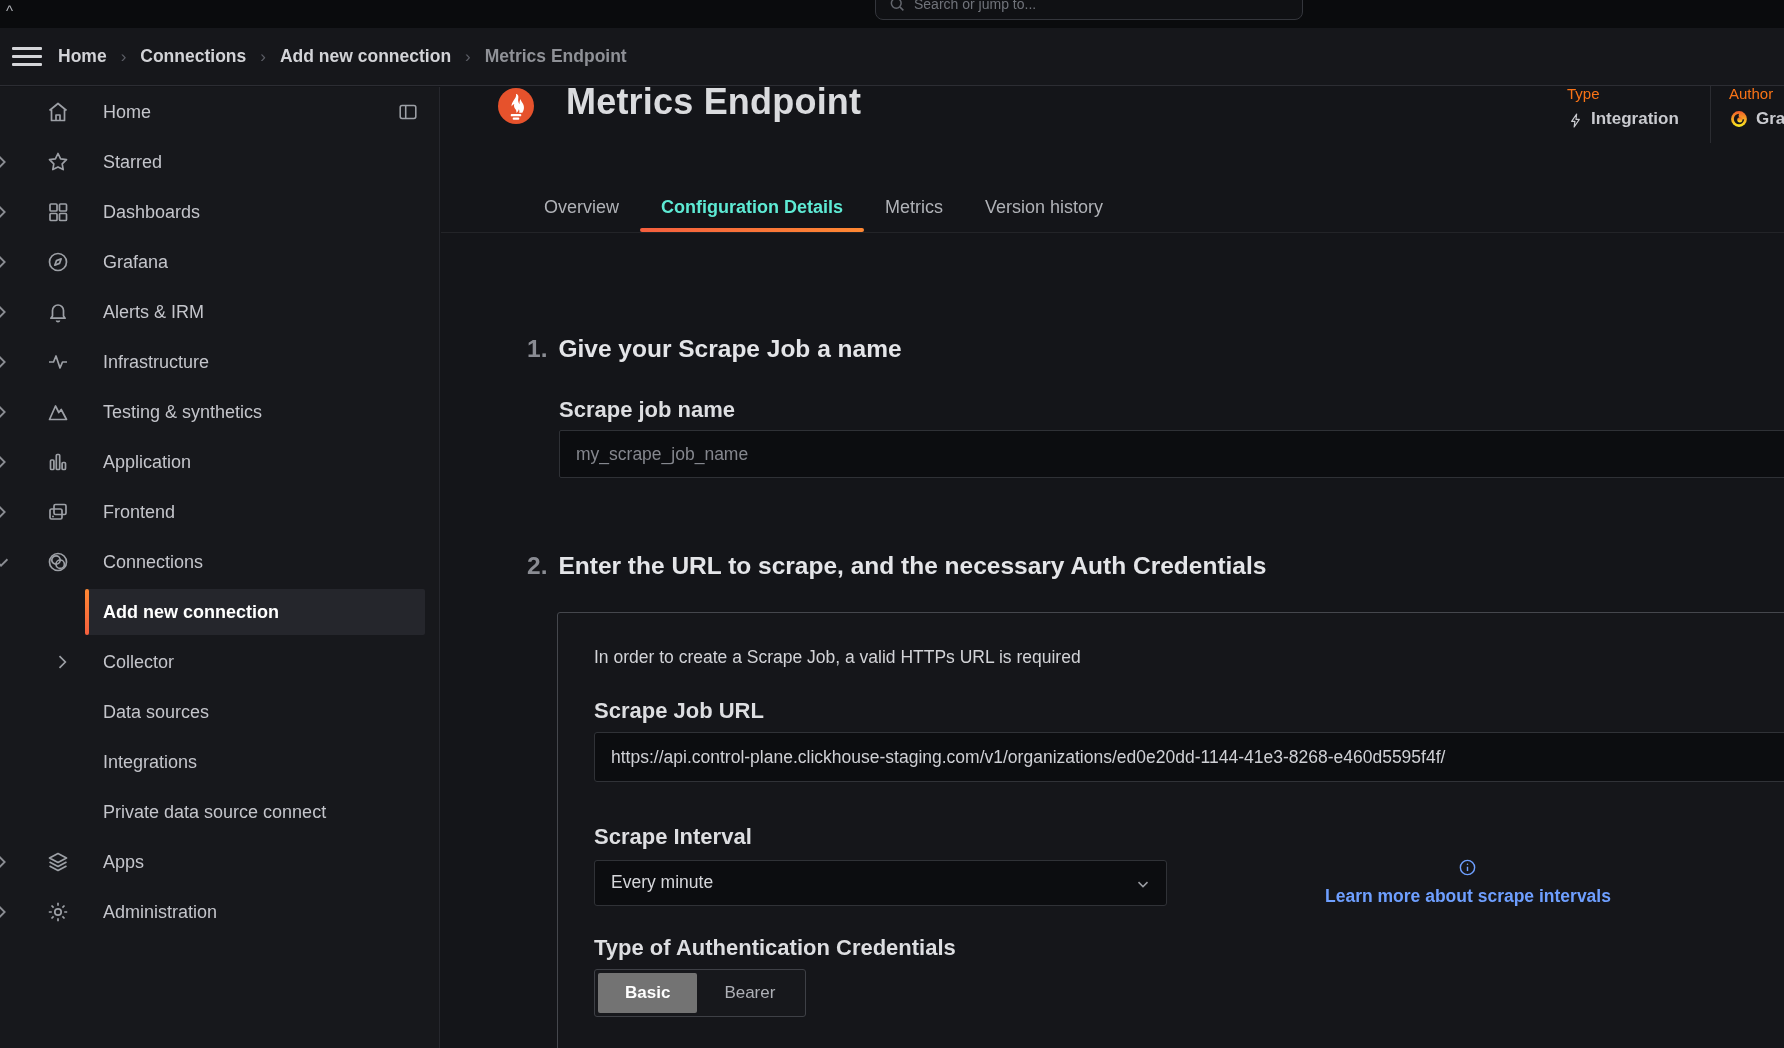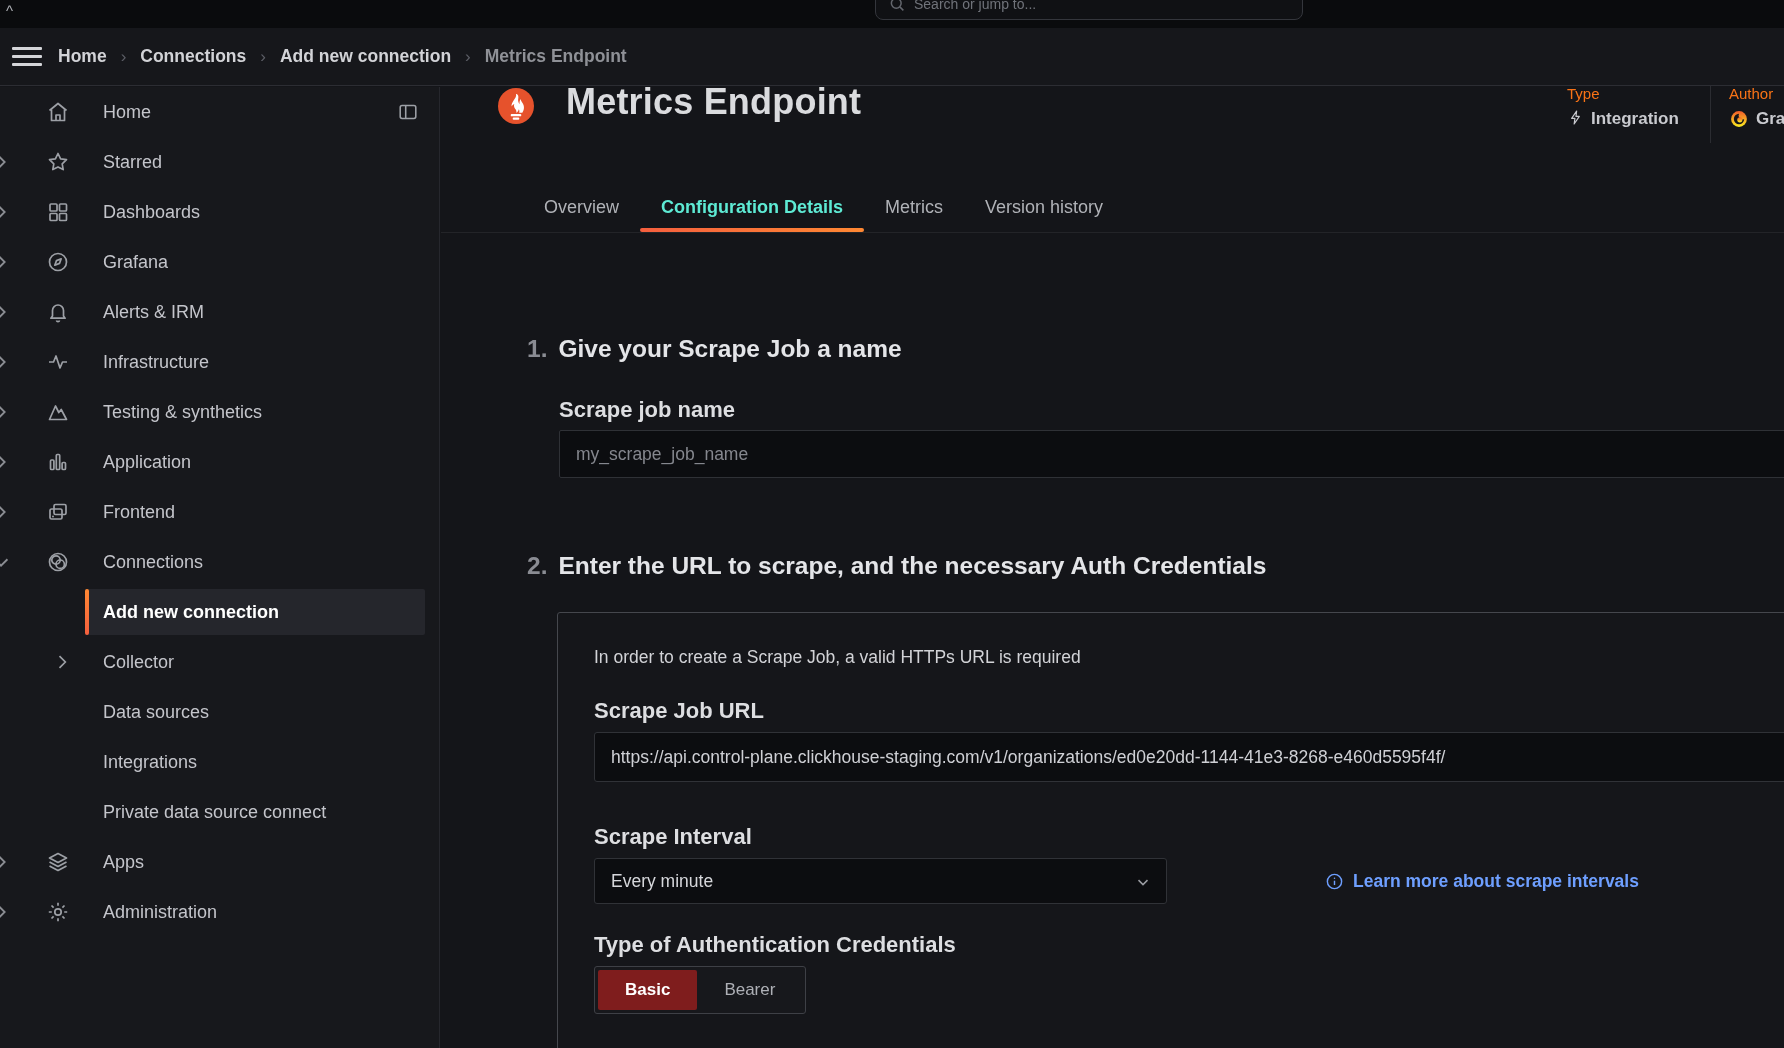"Integration" .metavalue { align-items: flex-start -> flex-end }
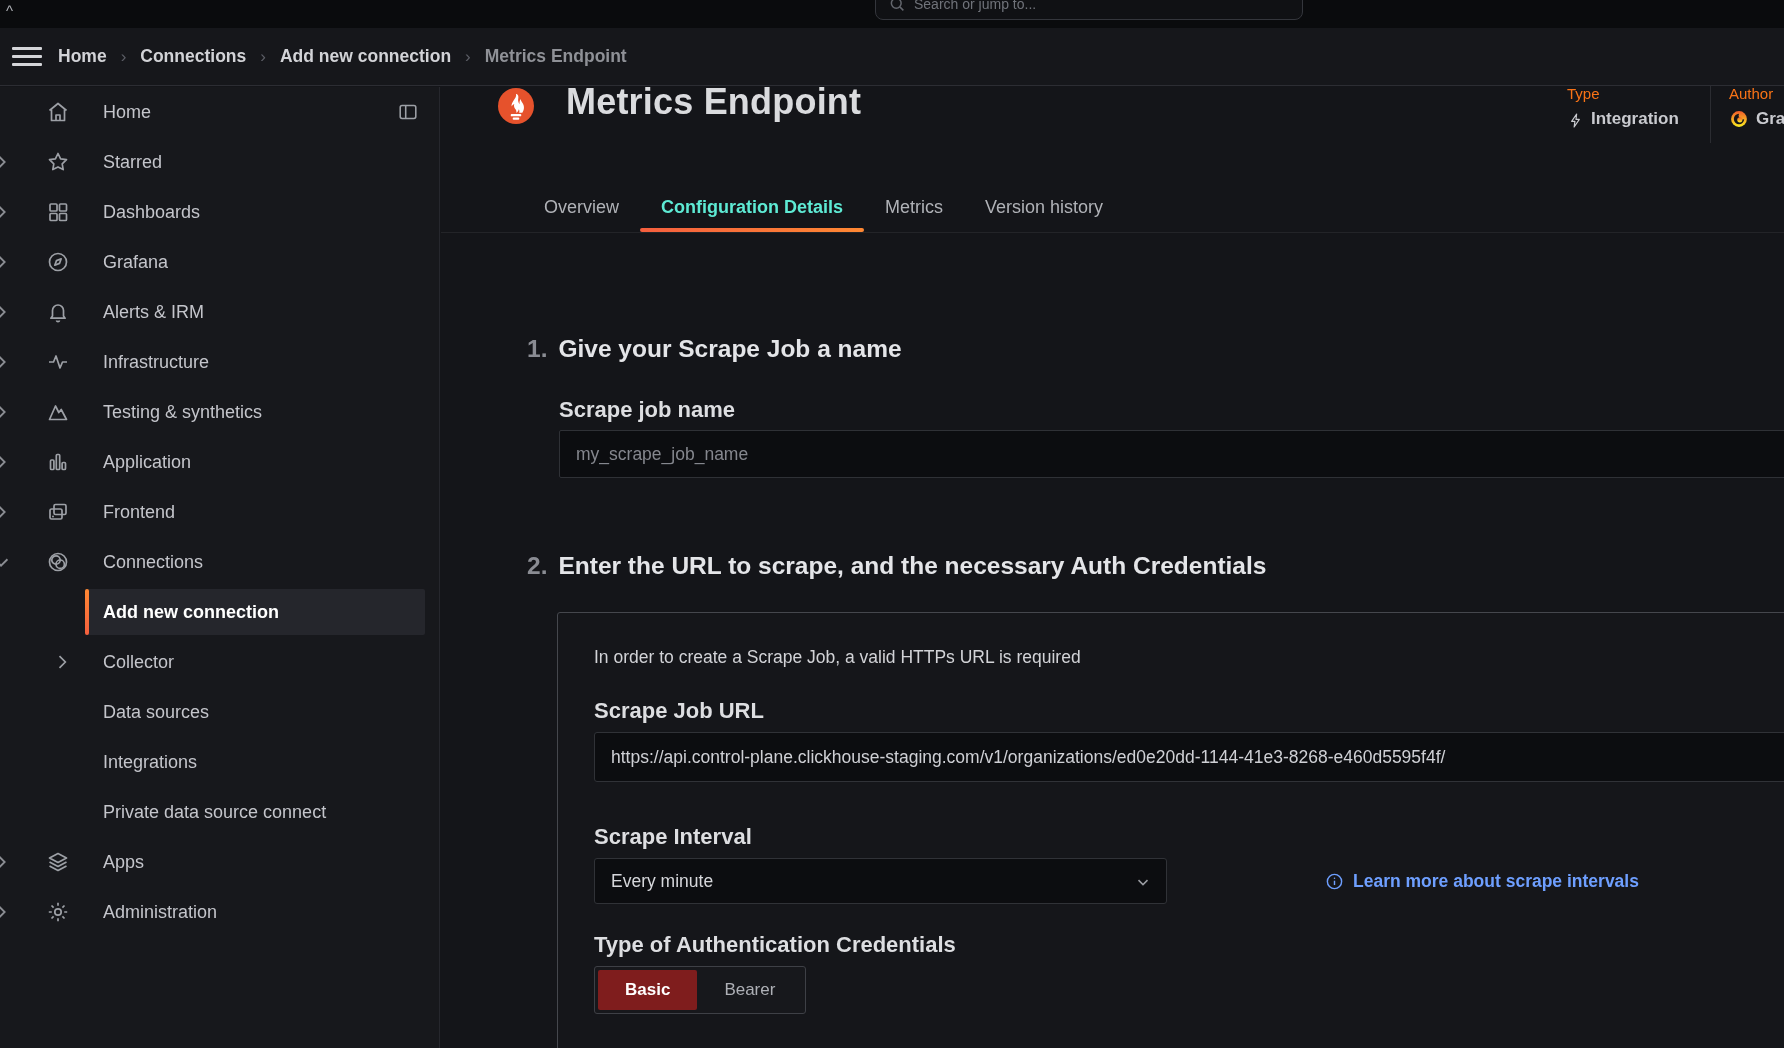"Learn more about scrape intervals" #learnmore { flex-direction: none -> column }
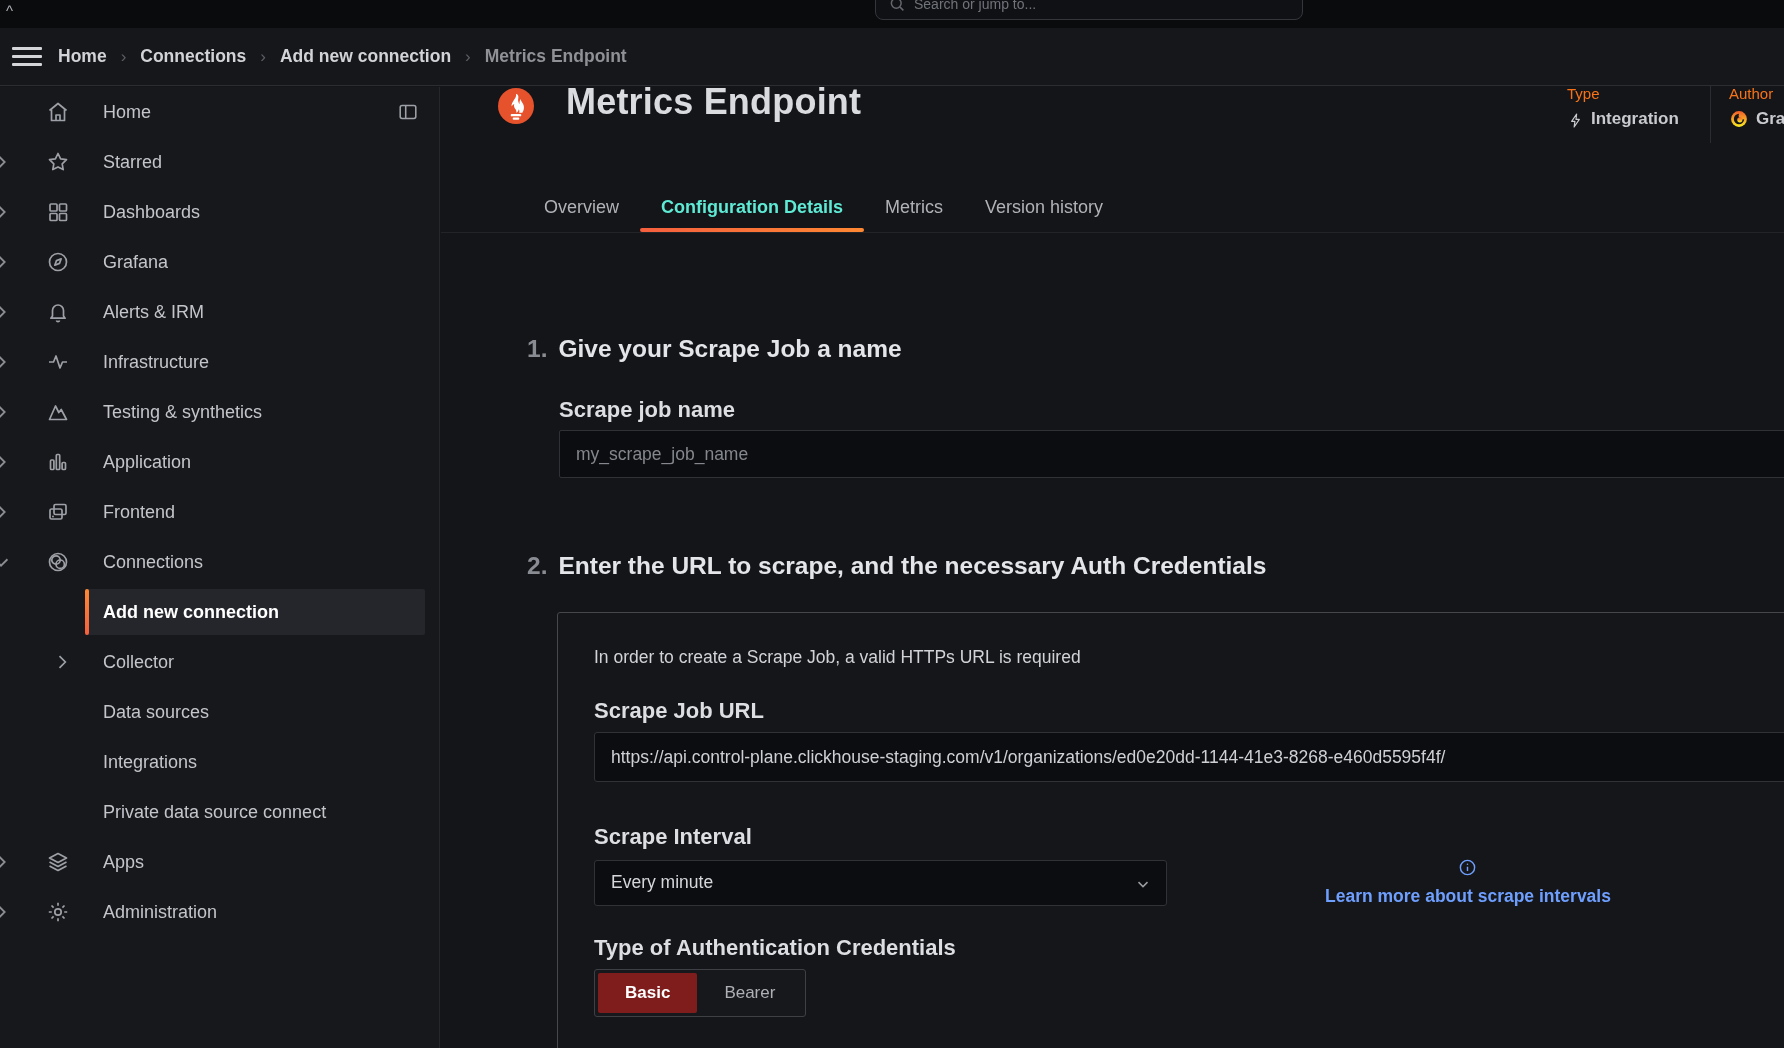"Basic" .seg.selected { background: #7f1d1d -> #737373 }
